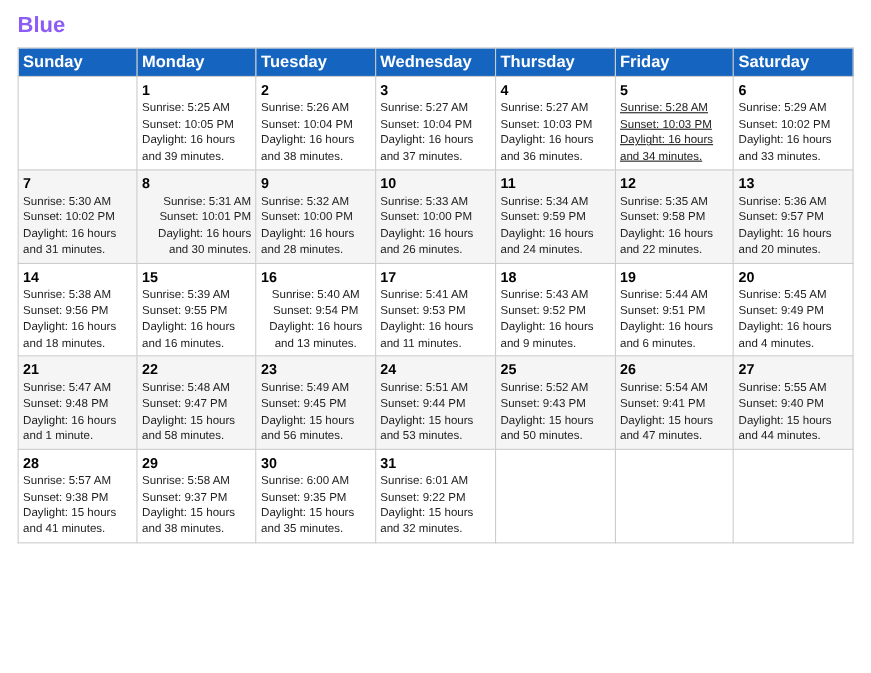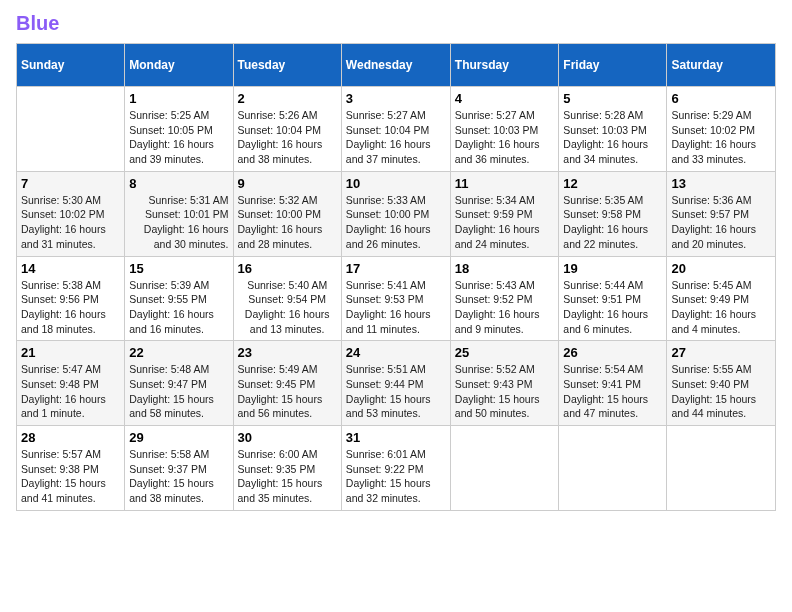"Sunday" thead th { font-size: 12px -> 15px; padding: 14px 4px -> 4px 4px }
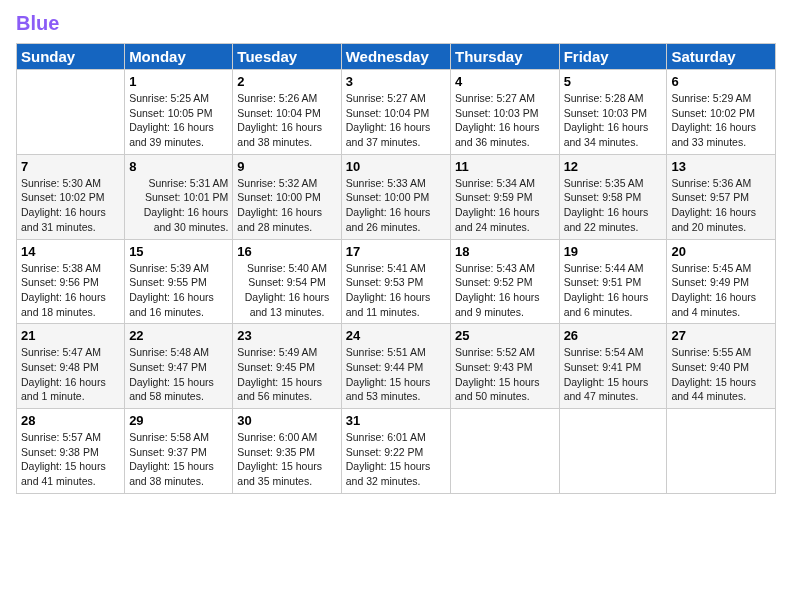"Sunrise: 5:28 AM" div.day-info { text-decoration: none -> underline }
